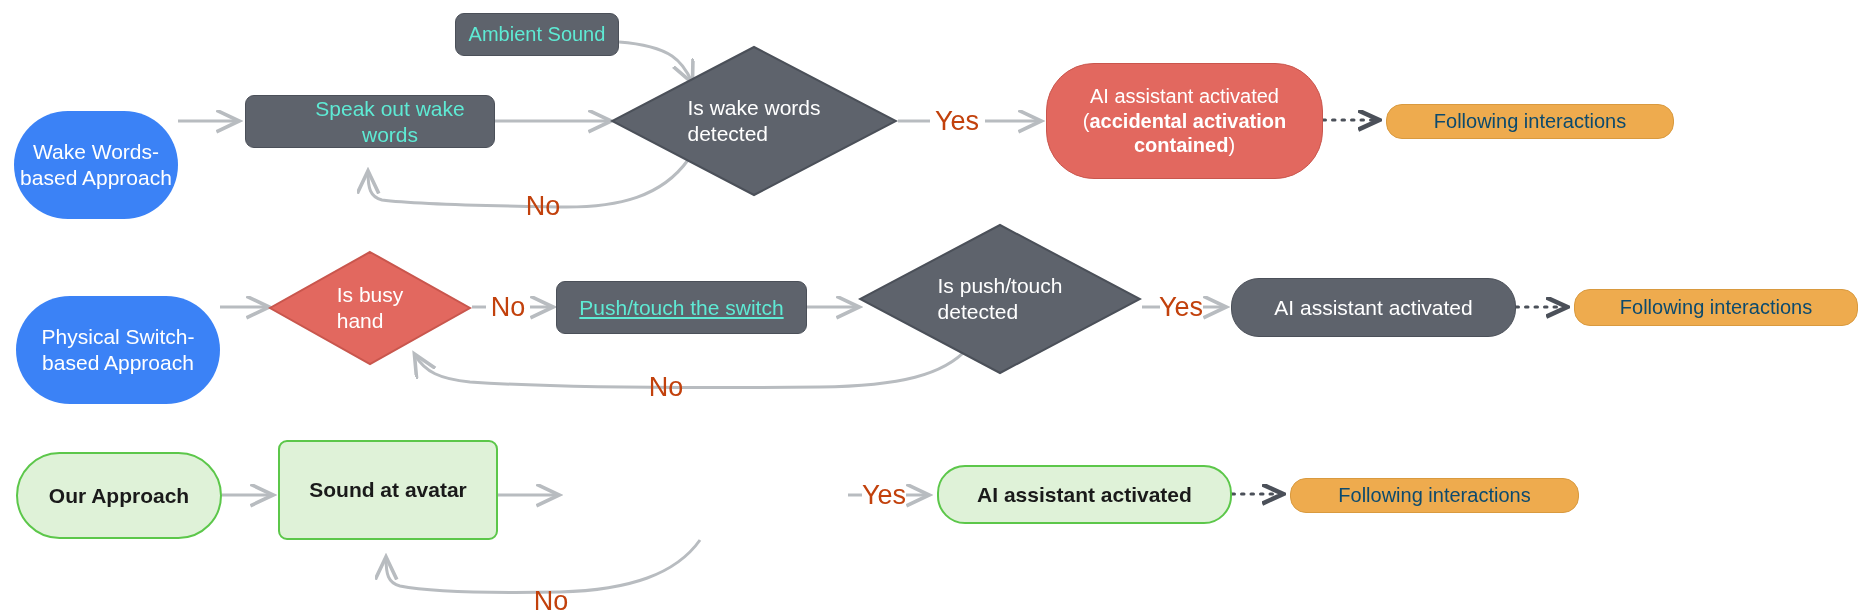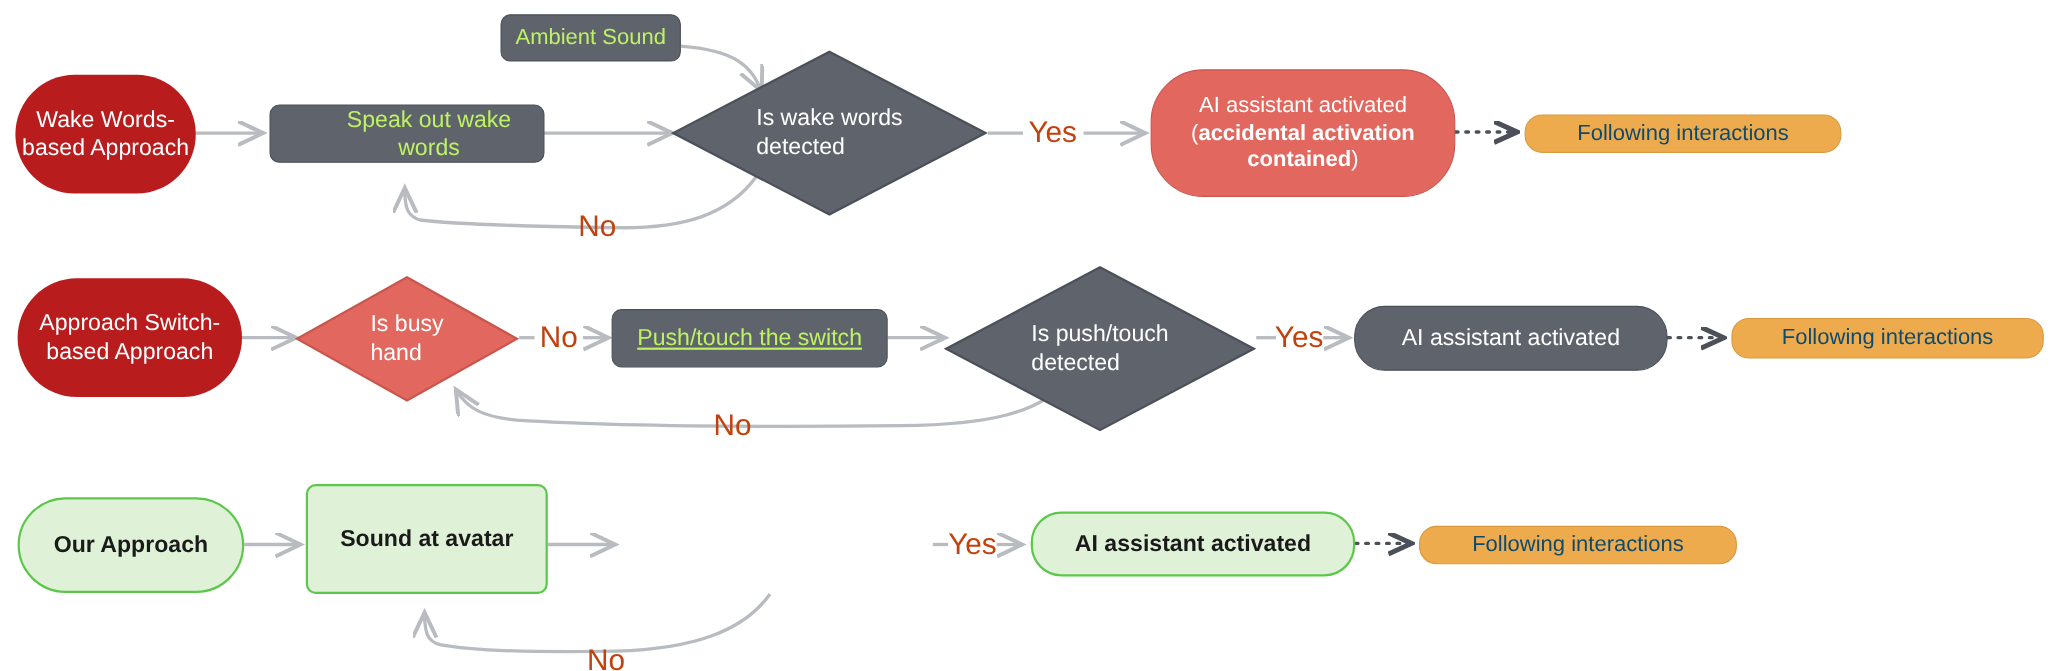"Ambient Sound" .proc { color: #bef264 -> #5eead4 }
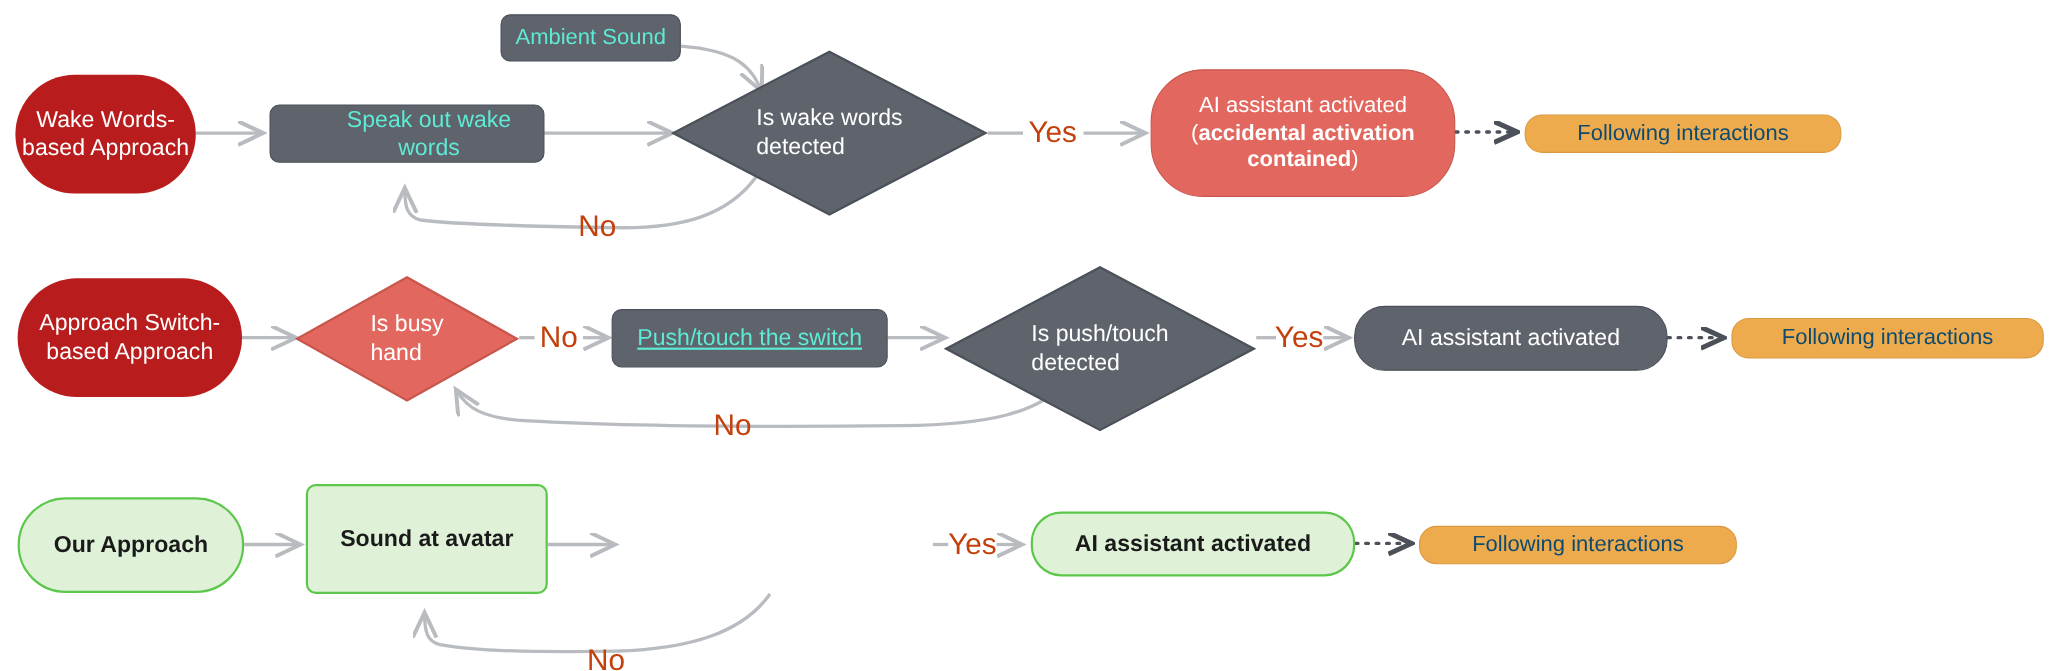"Wake Words-" .start { background: #b91c1c -> #3b82f6; margin-top: none -> 43px }
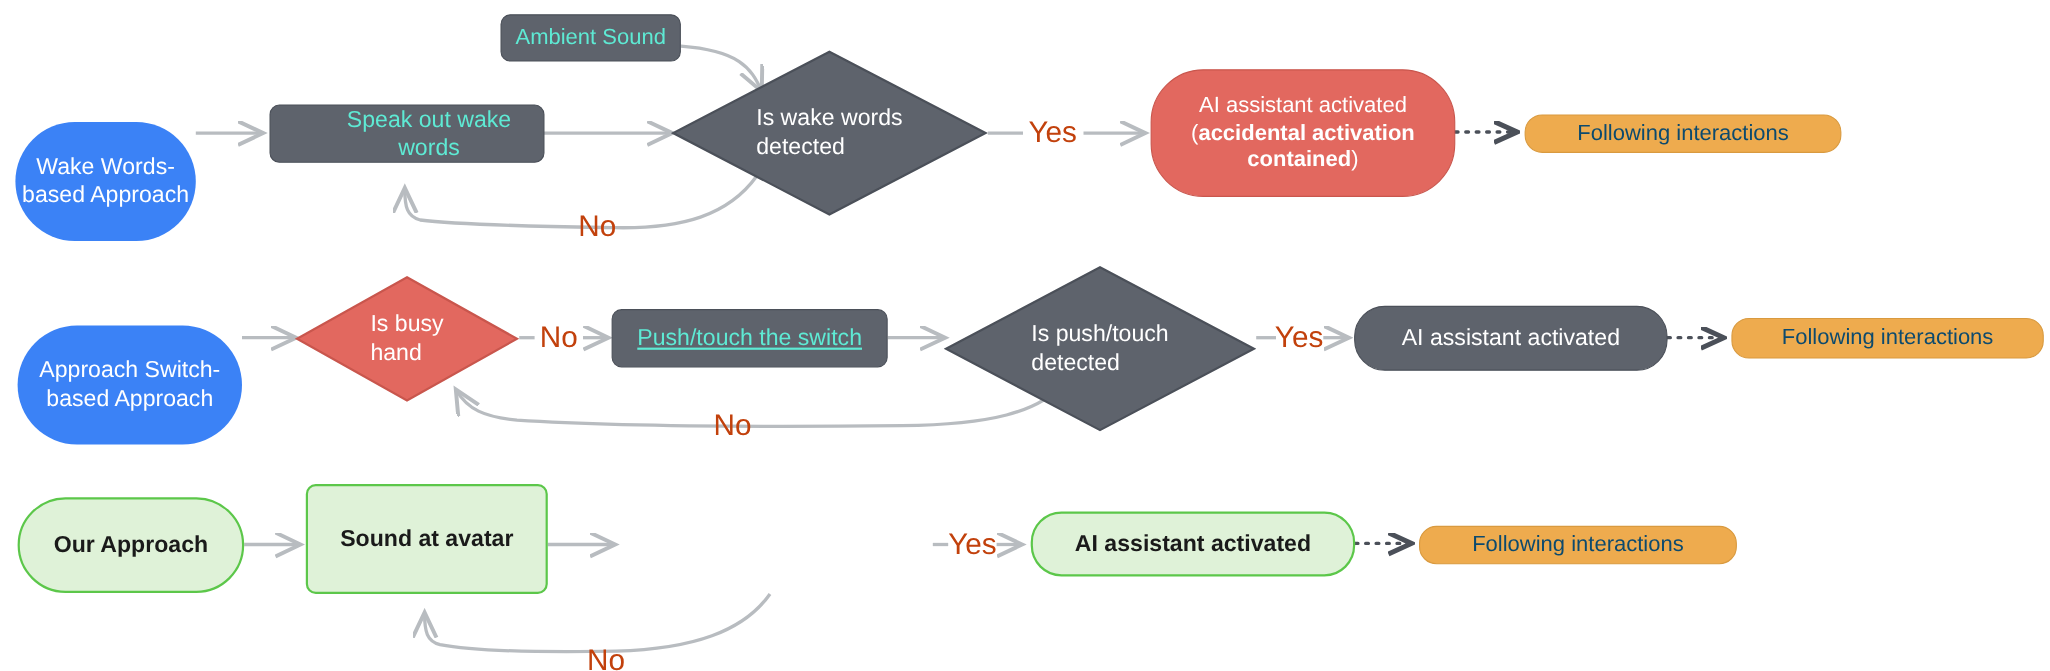"Is push/touch" div.diamond-wrap { top: 241px -> 223px }
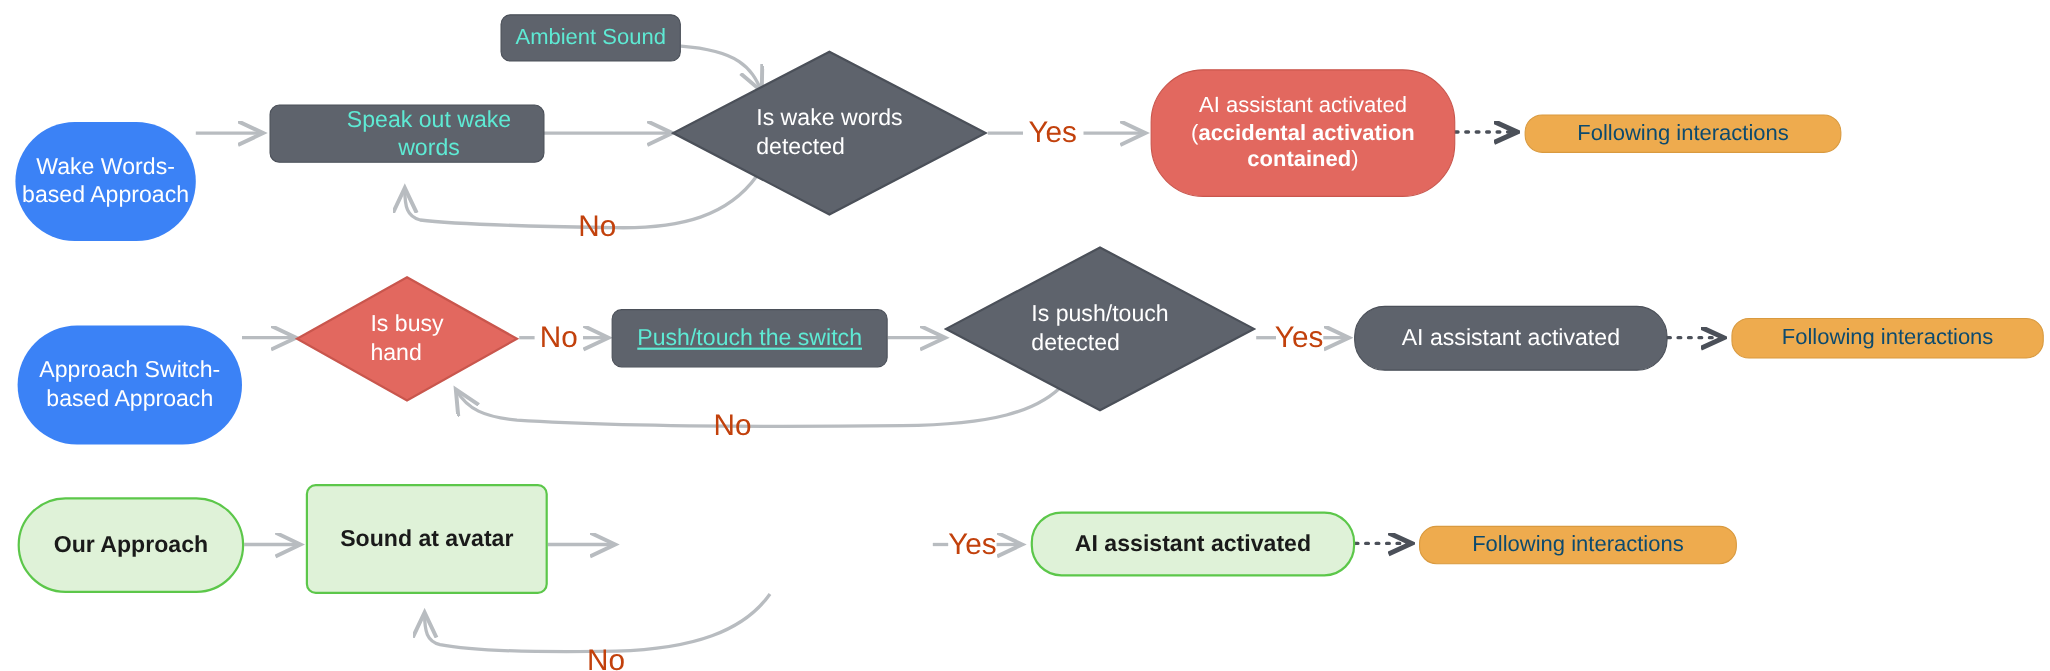"Approach Switch-" span { text: Approach -> Physical }
